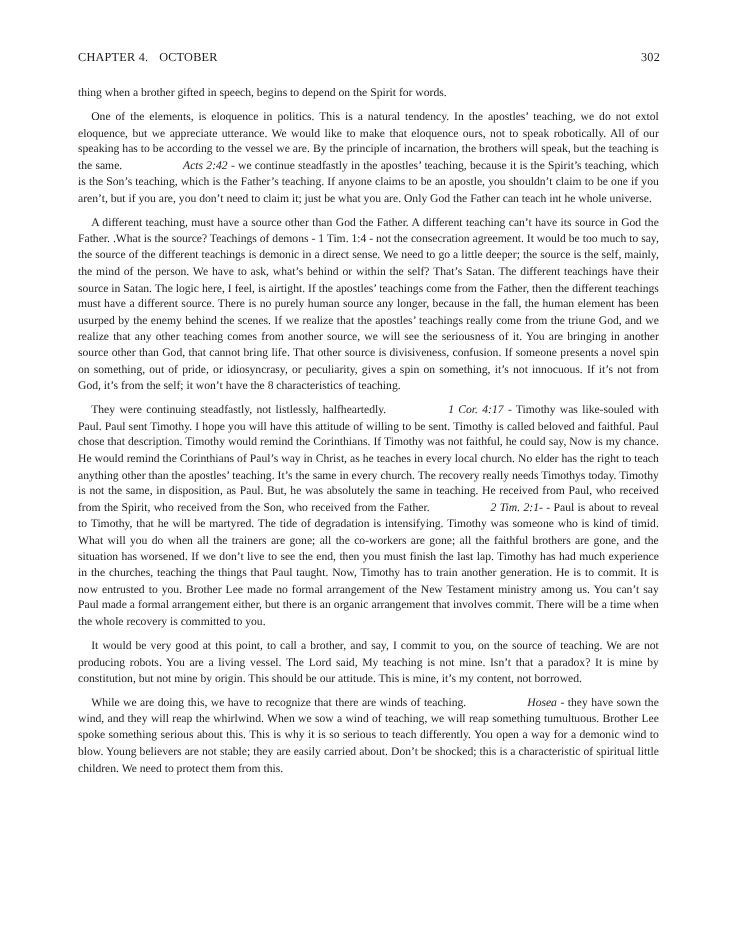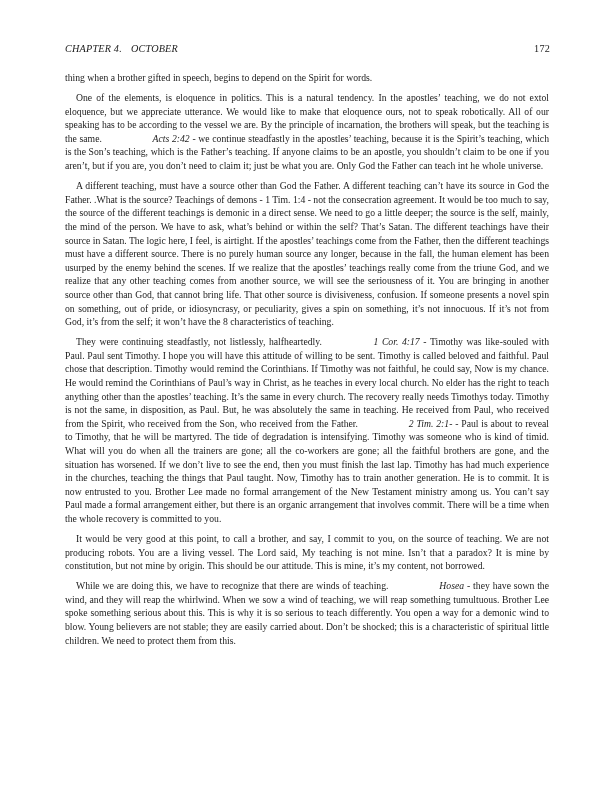"CHAPTER 4. OCTOBER" .rh-left { font-style: italic -> none }
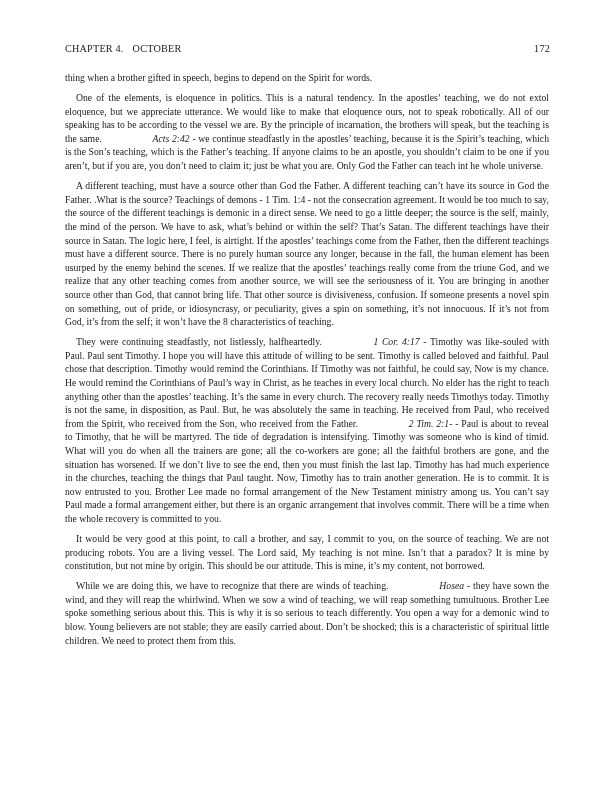"172" div.rh-right { text: 172 -> 302 }
